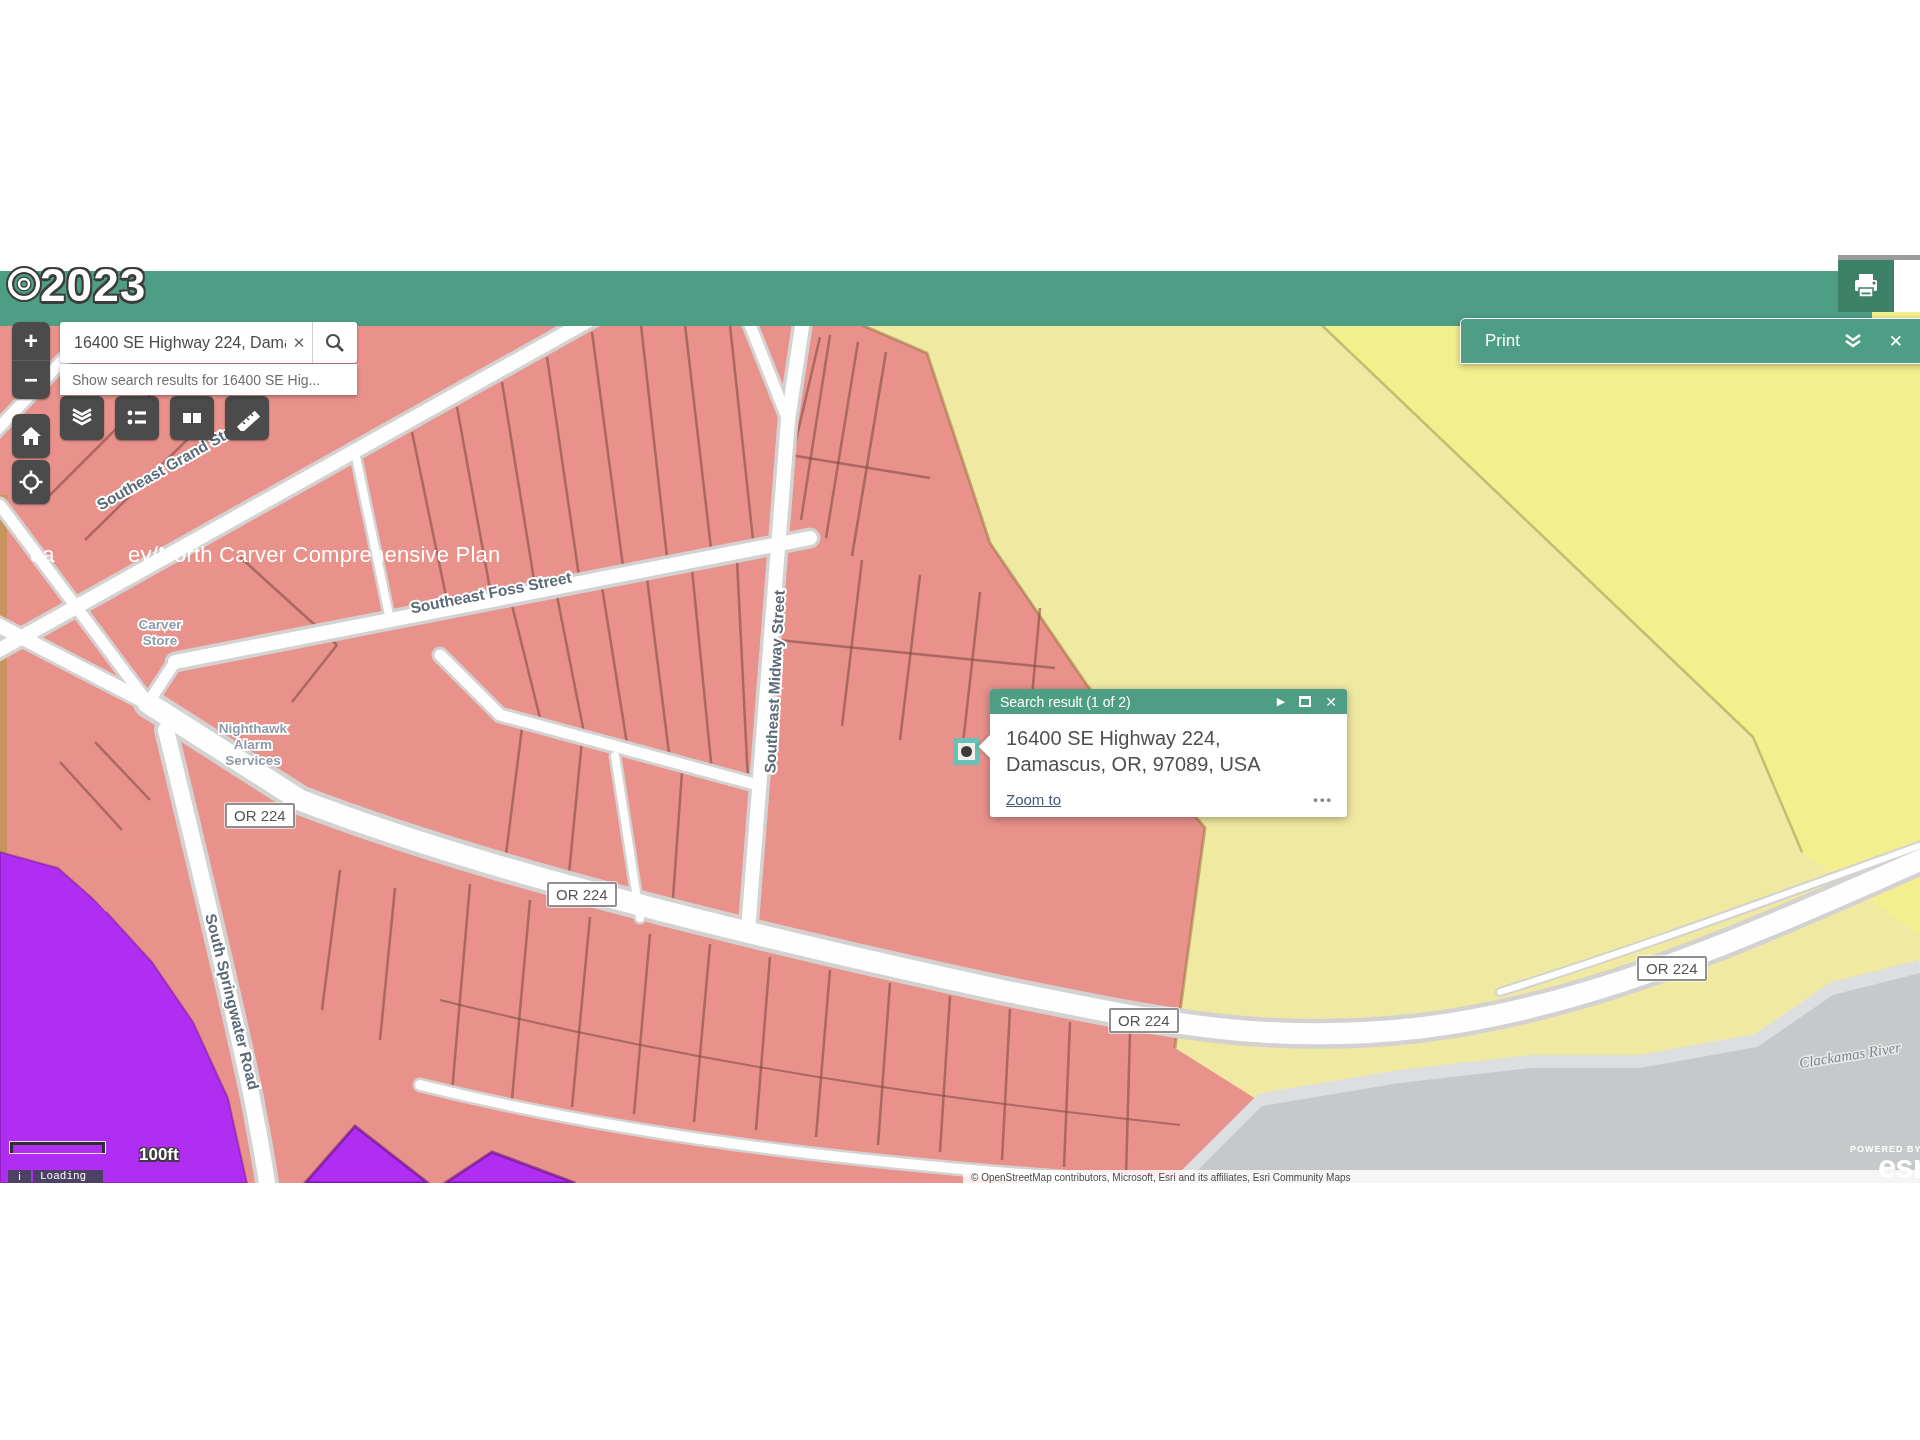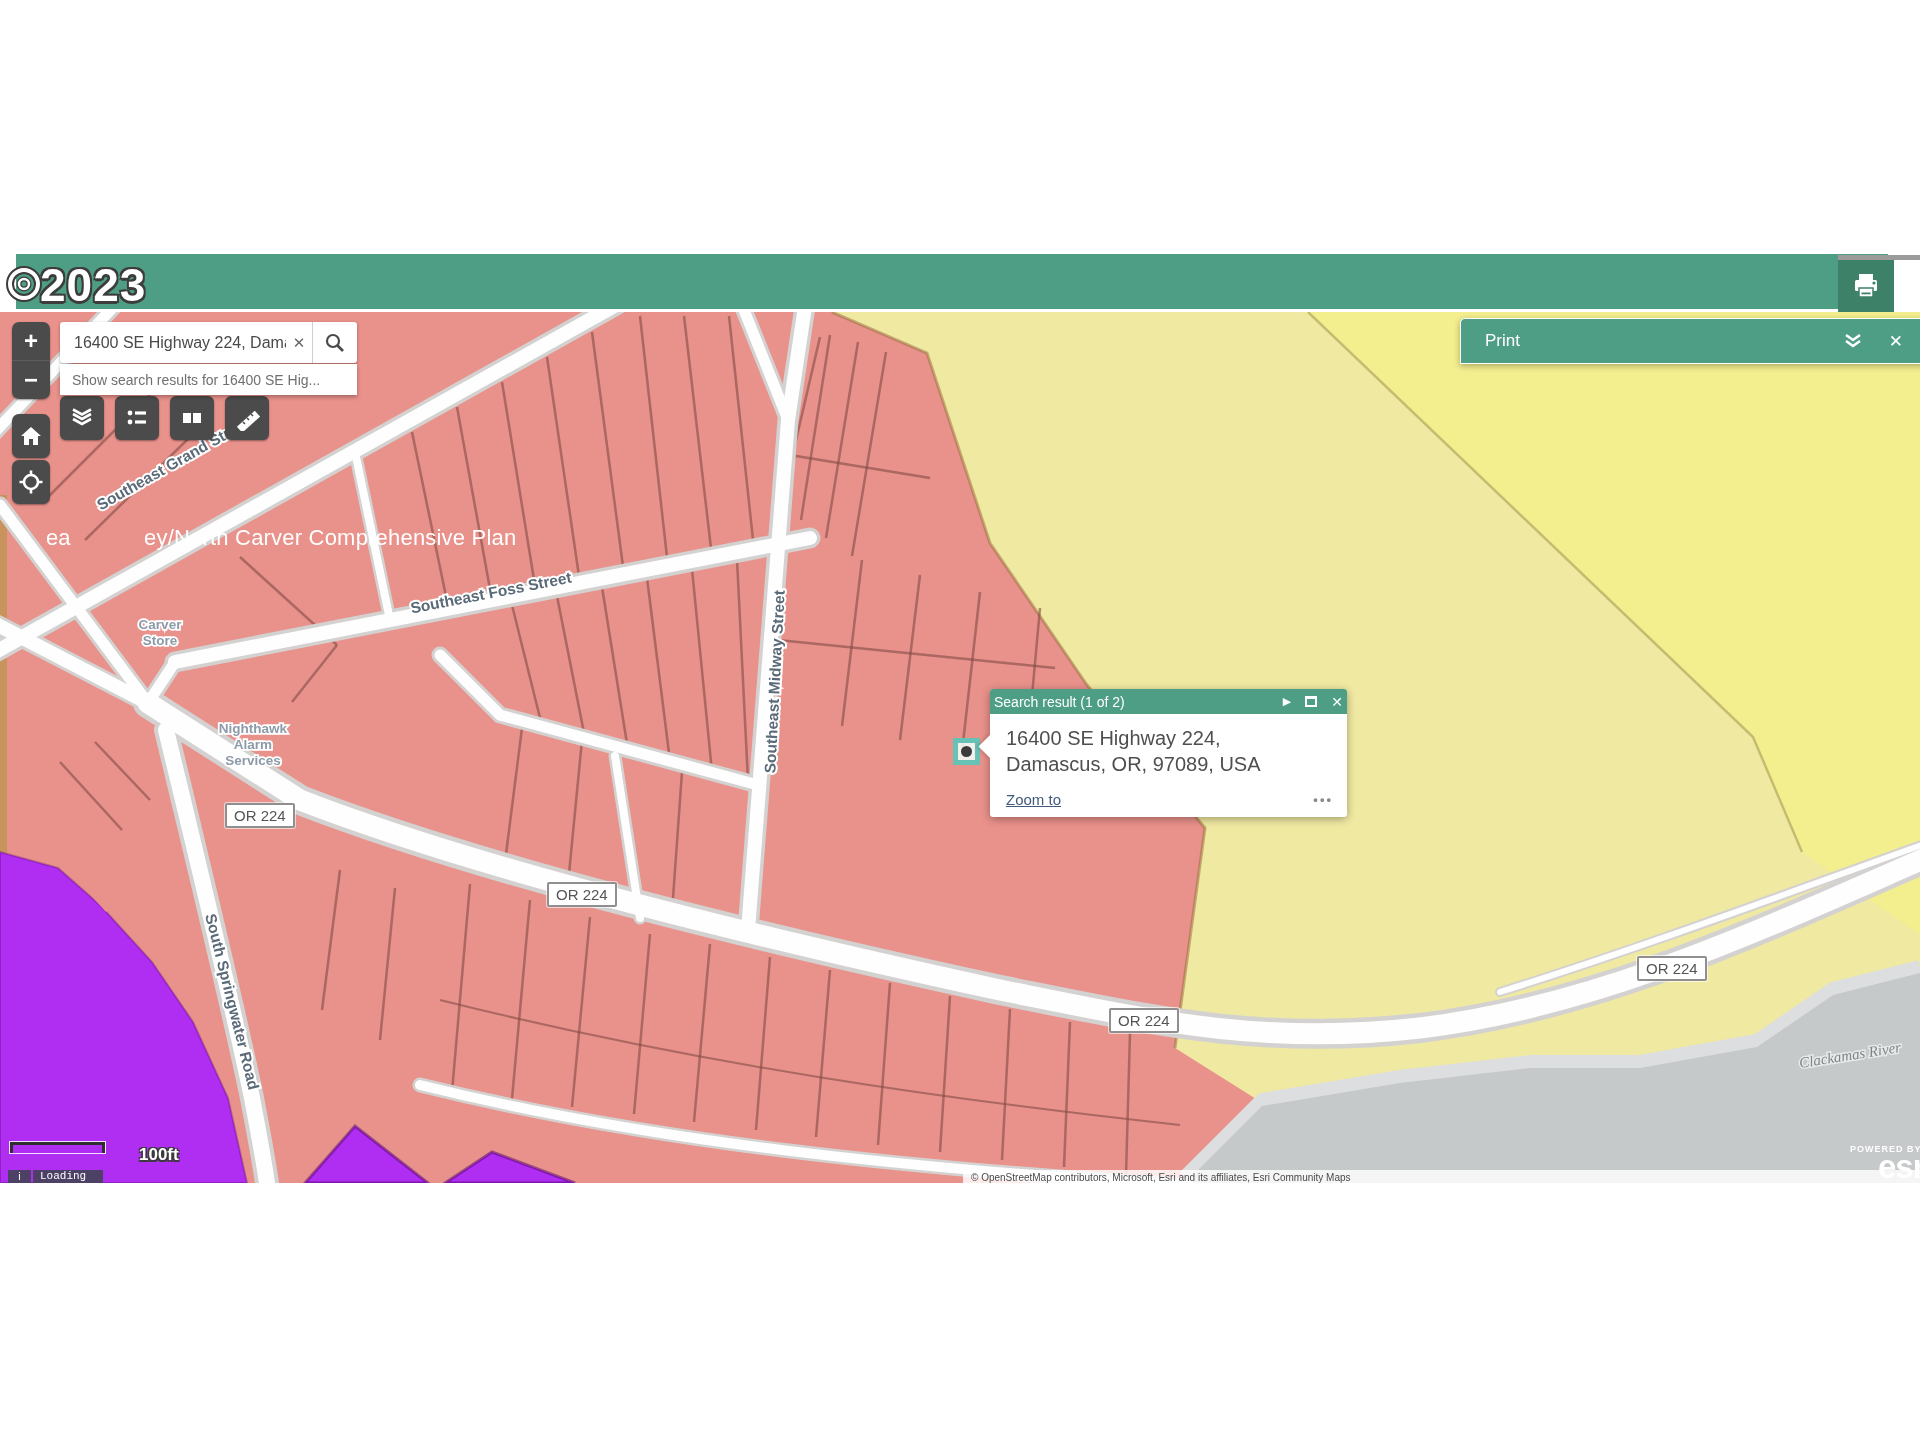"ea" .app-header { margin-left: 16px -> none; top: 254px -> 271px }
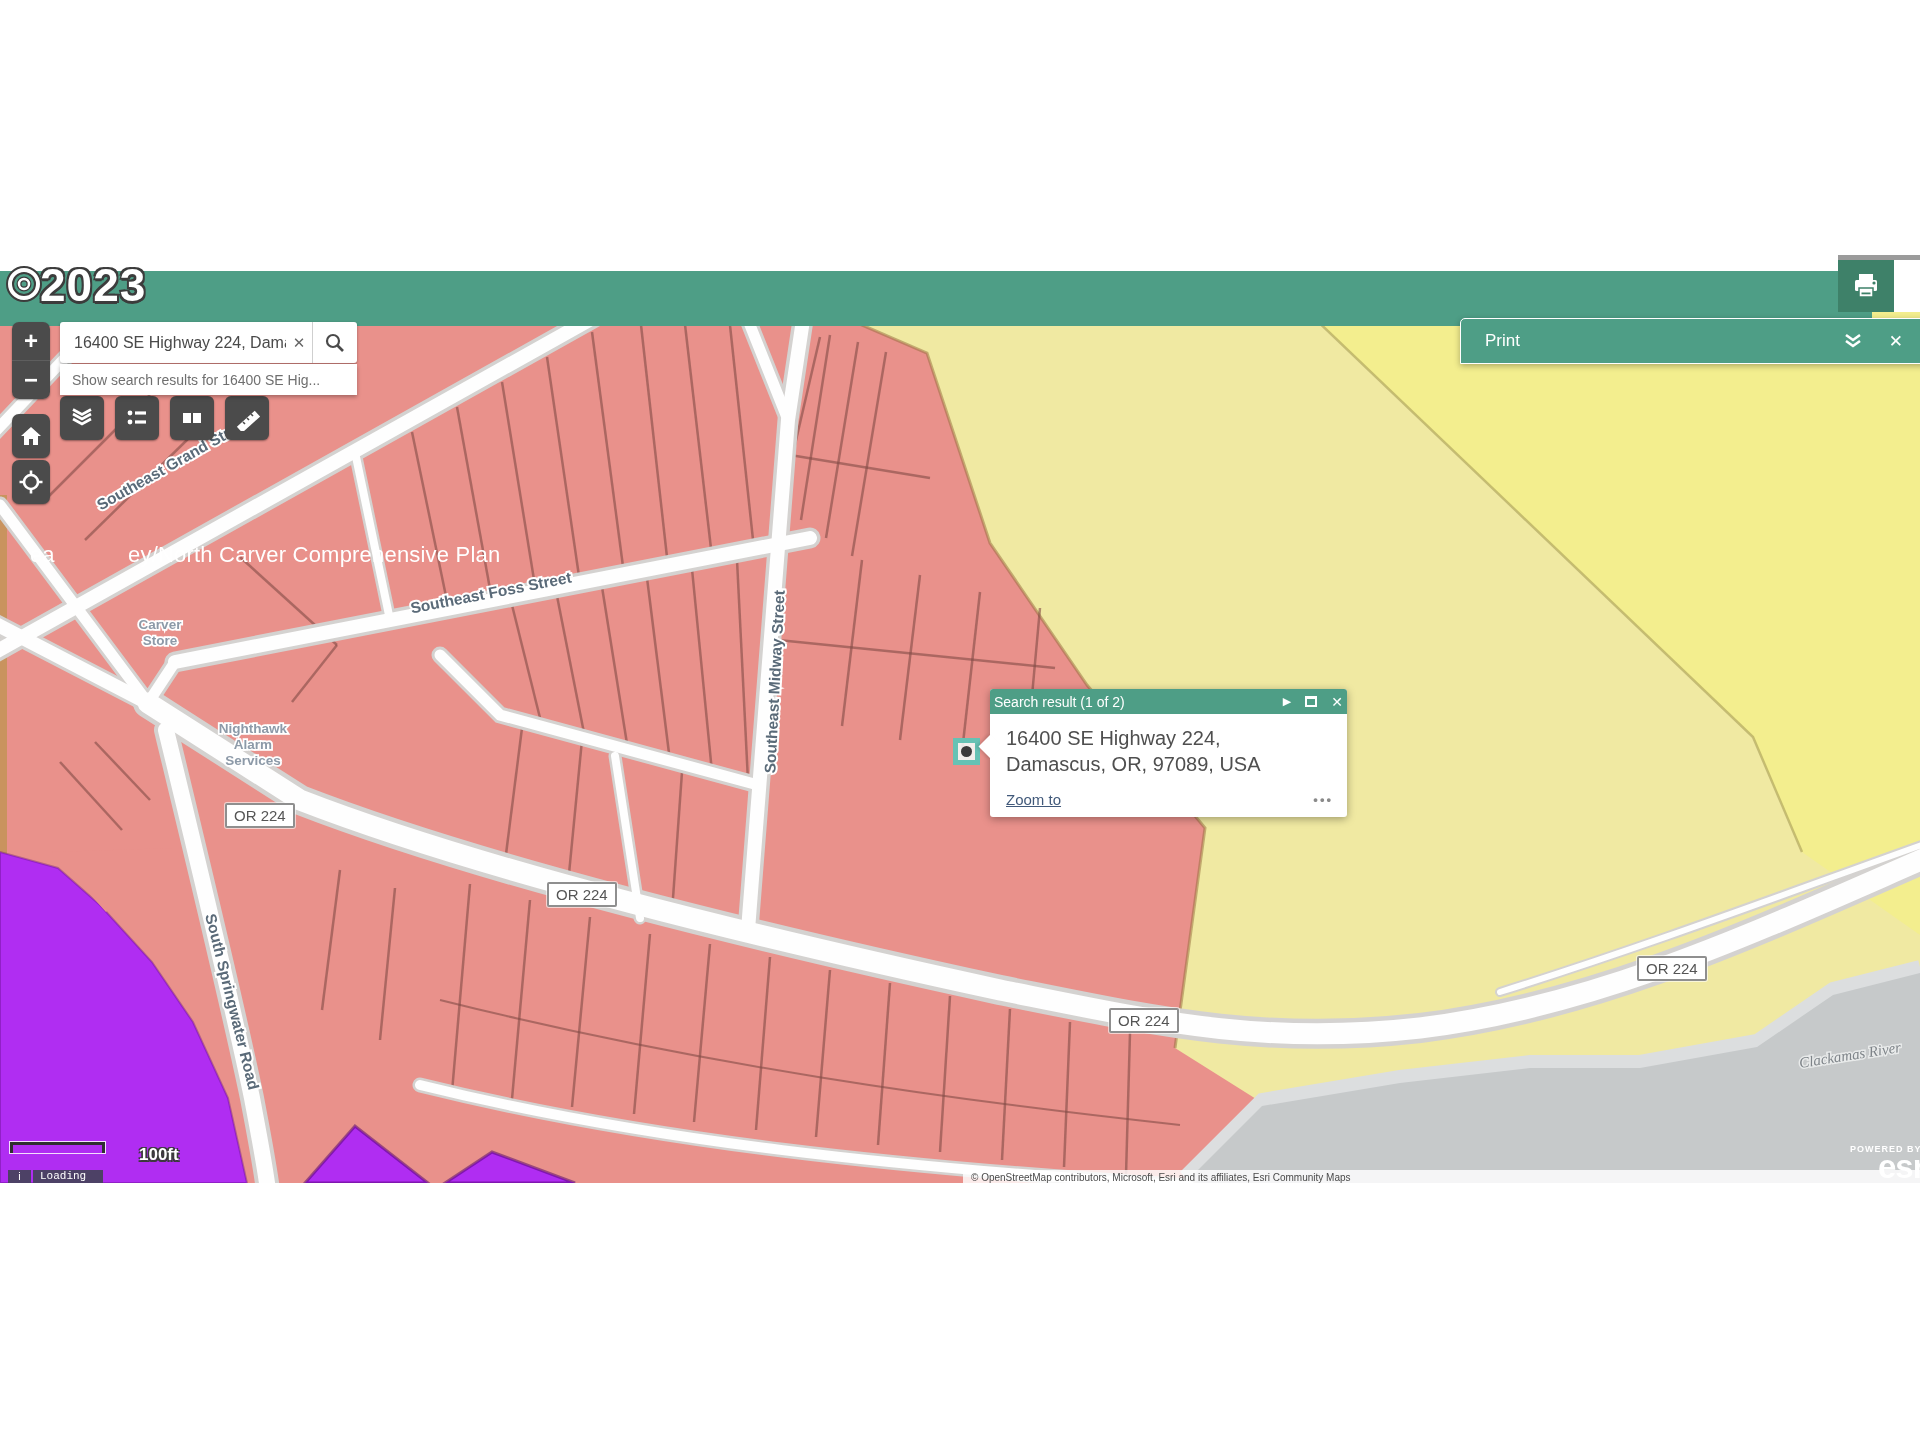"Search result (1 of 2)" .popup-header { padding: 0 4px -> 0 10px }
